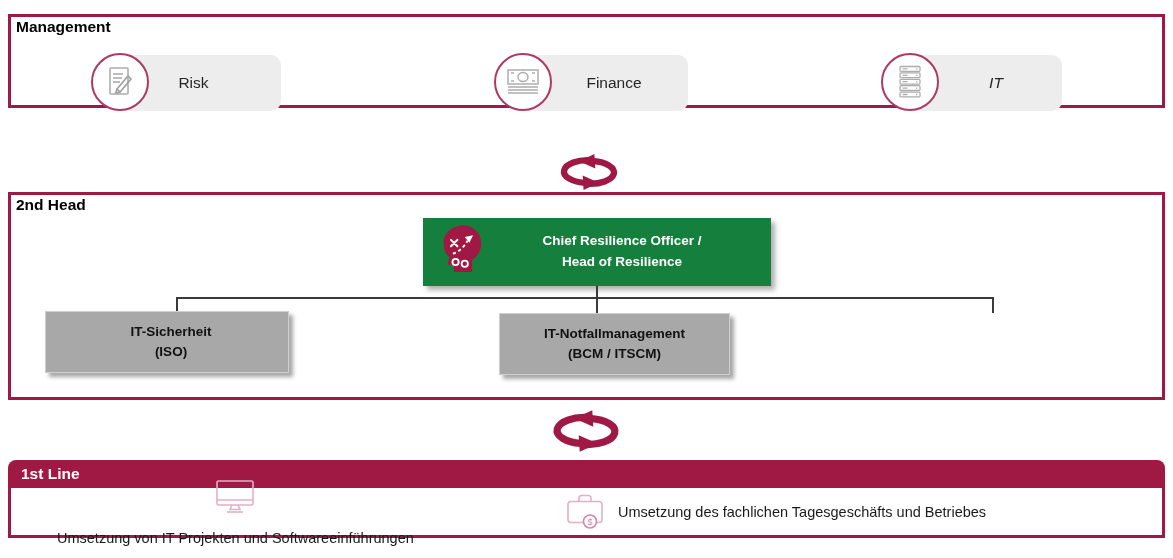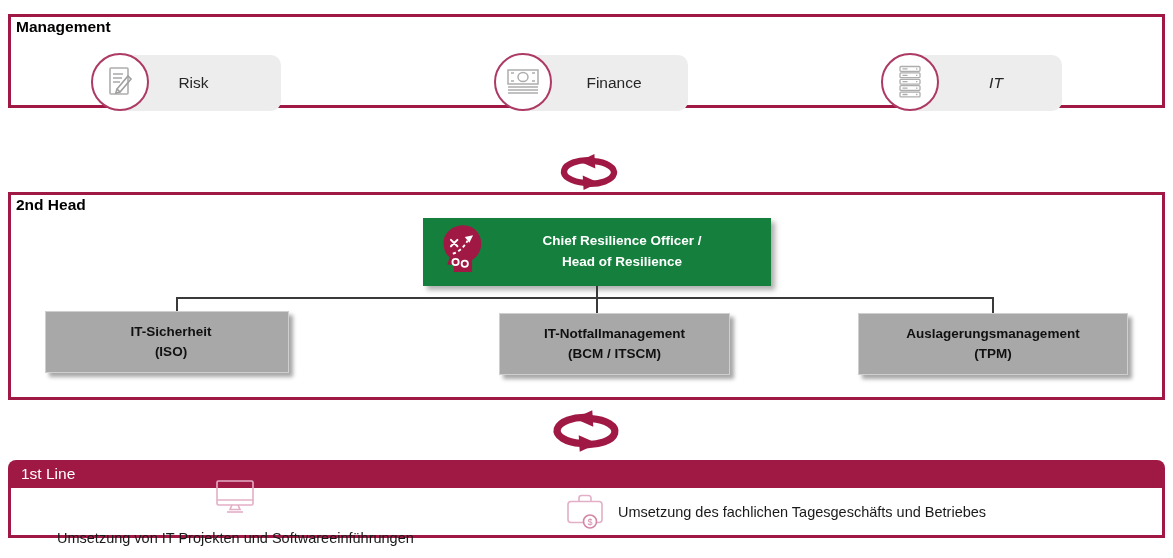"Auslagerungsmanagement" div.unit-box { html: <div> <div>Auslagerungsmanagement</div> <div>(TPM)</div> </div> -> none }
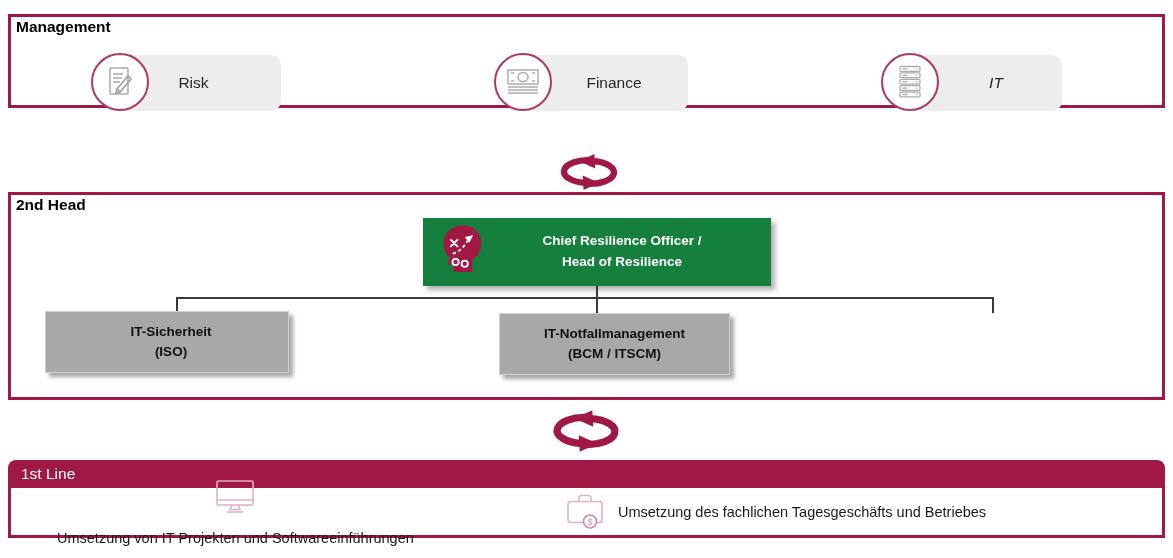"1st Line" #first-line-label { font-weight: normal -> bold }
